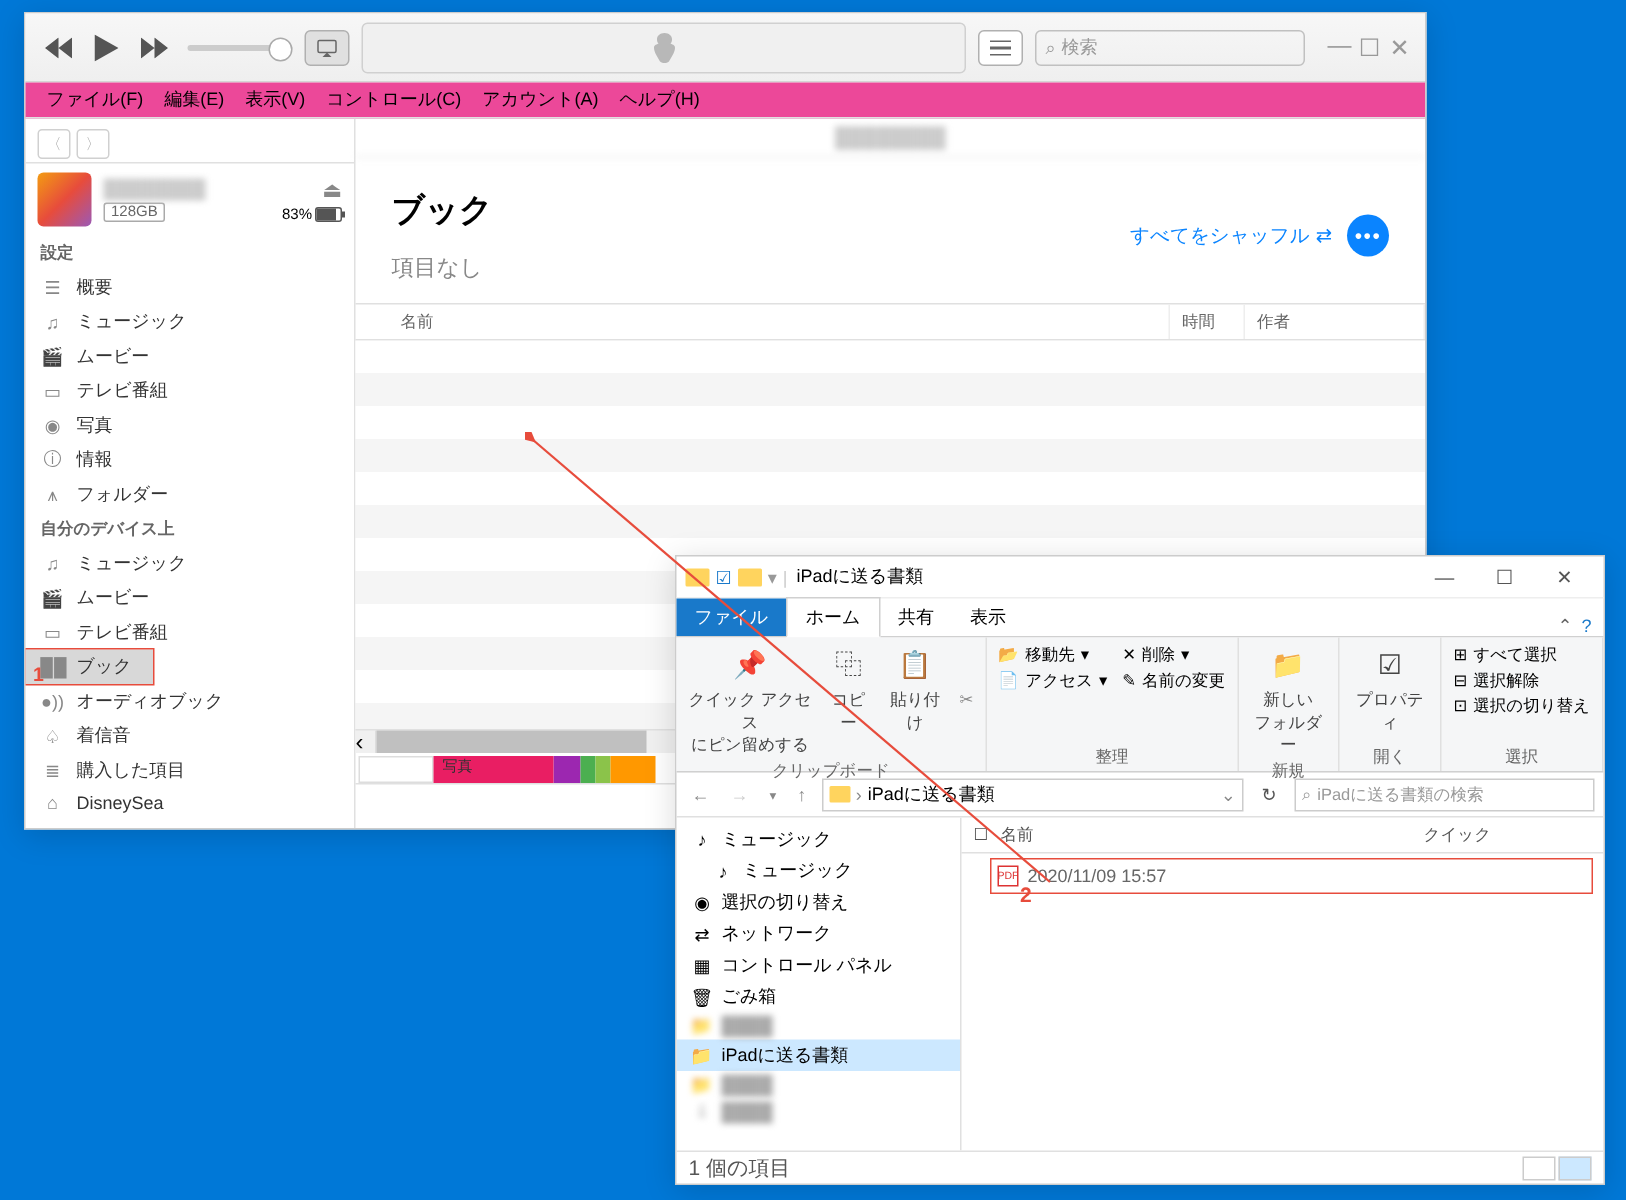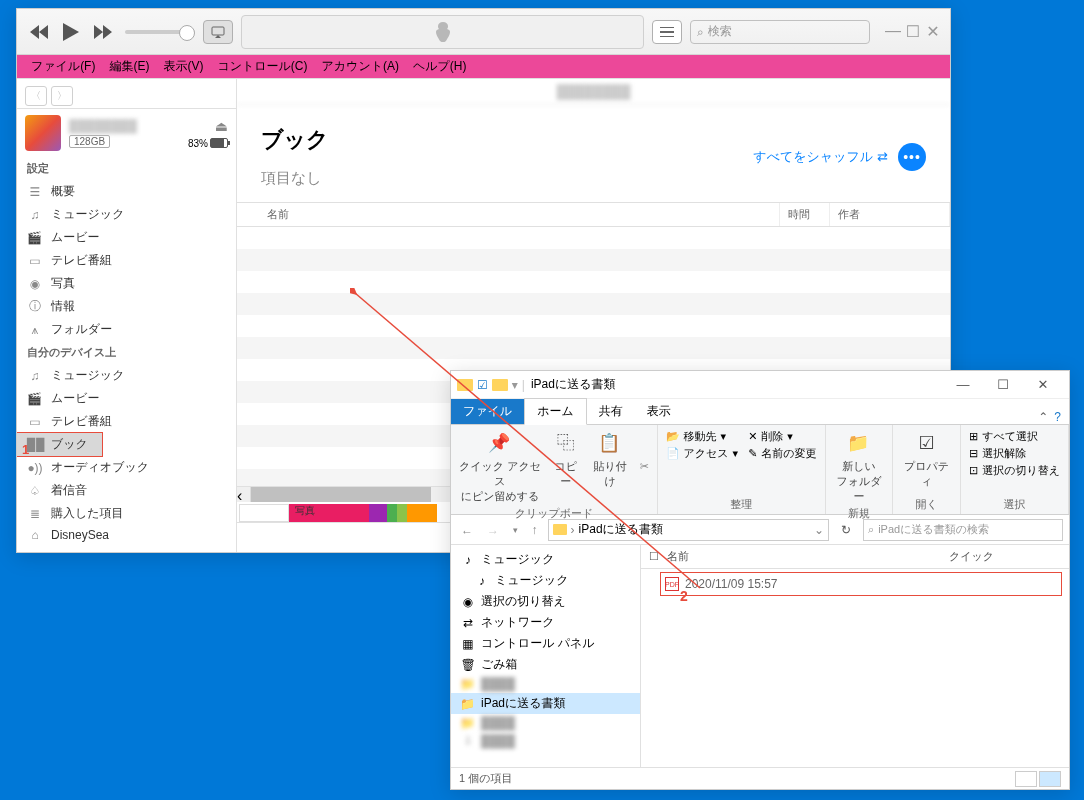"1 個の項目" .ex-status { font-size: 11px -> 14px }
